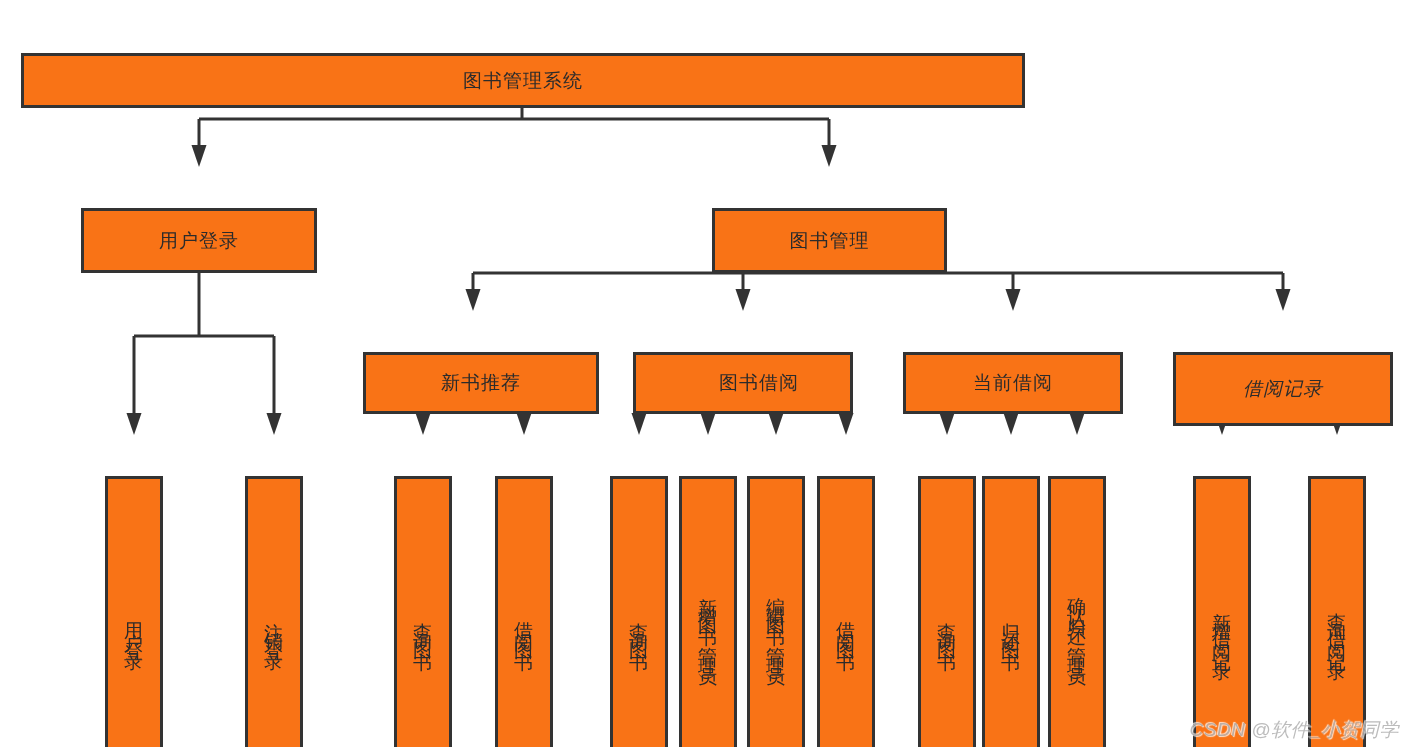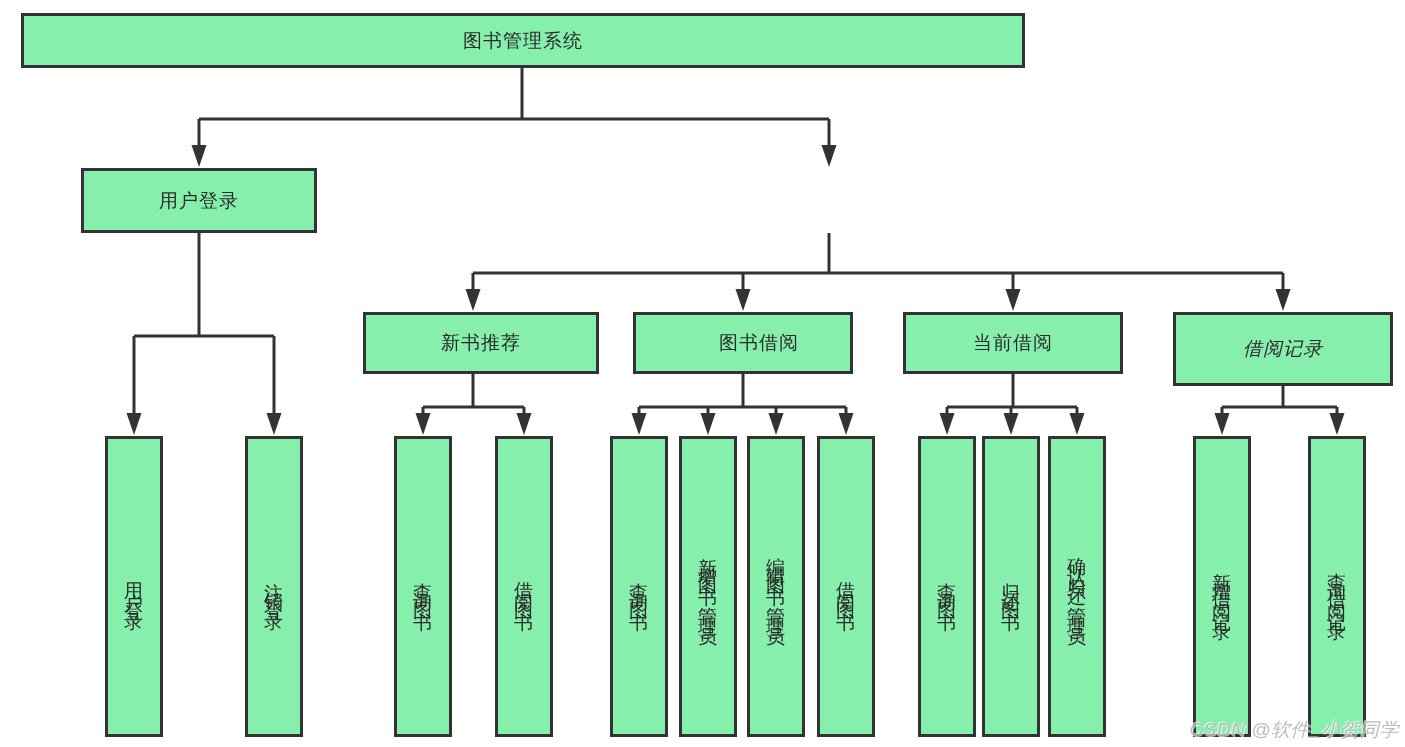"图书管理系统" .node { background: #86efac -> #f97316; margin-top: none -> 40px }
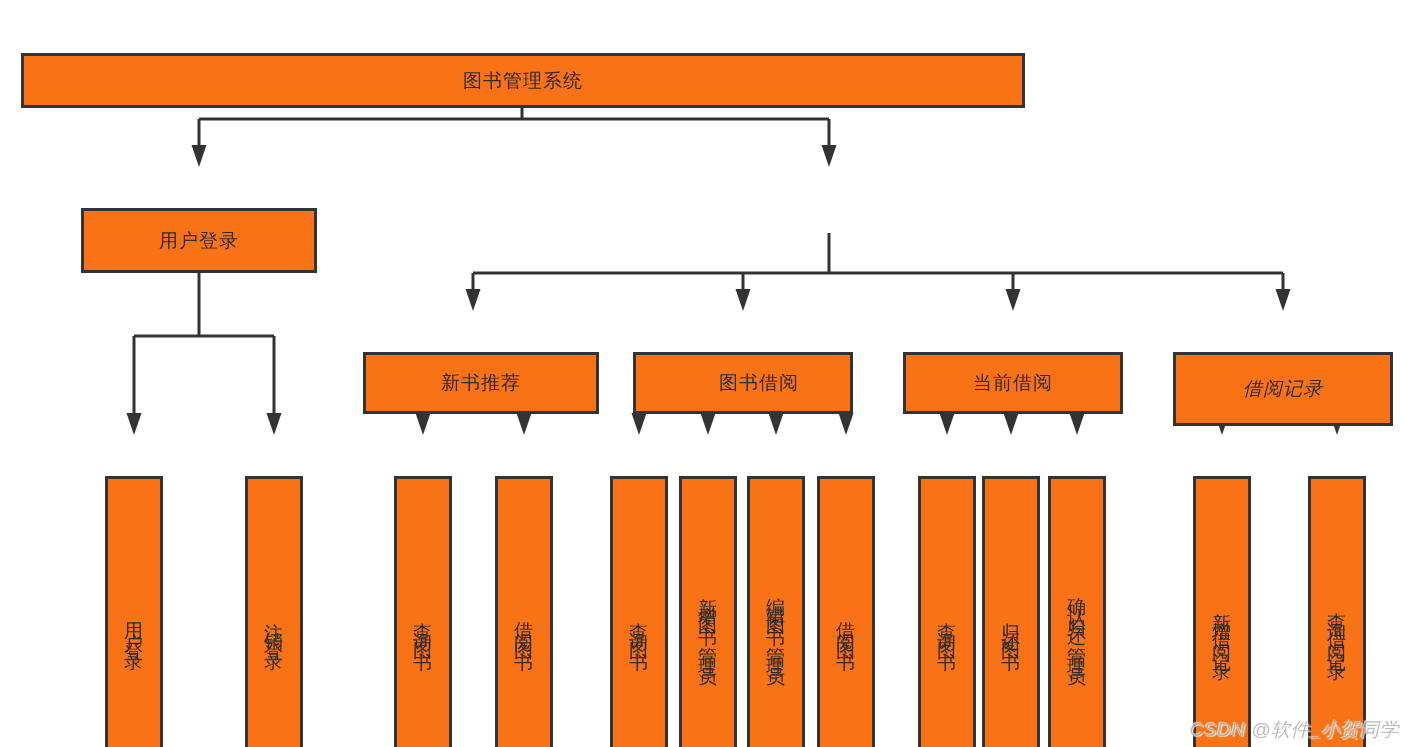"图书管理" div.node { html: none -> <div>图书管理</div> }
